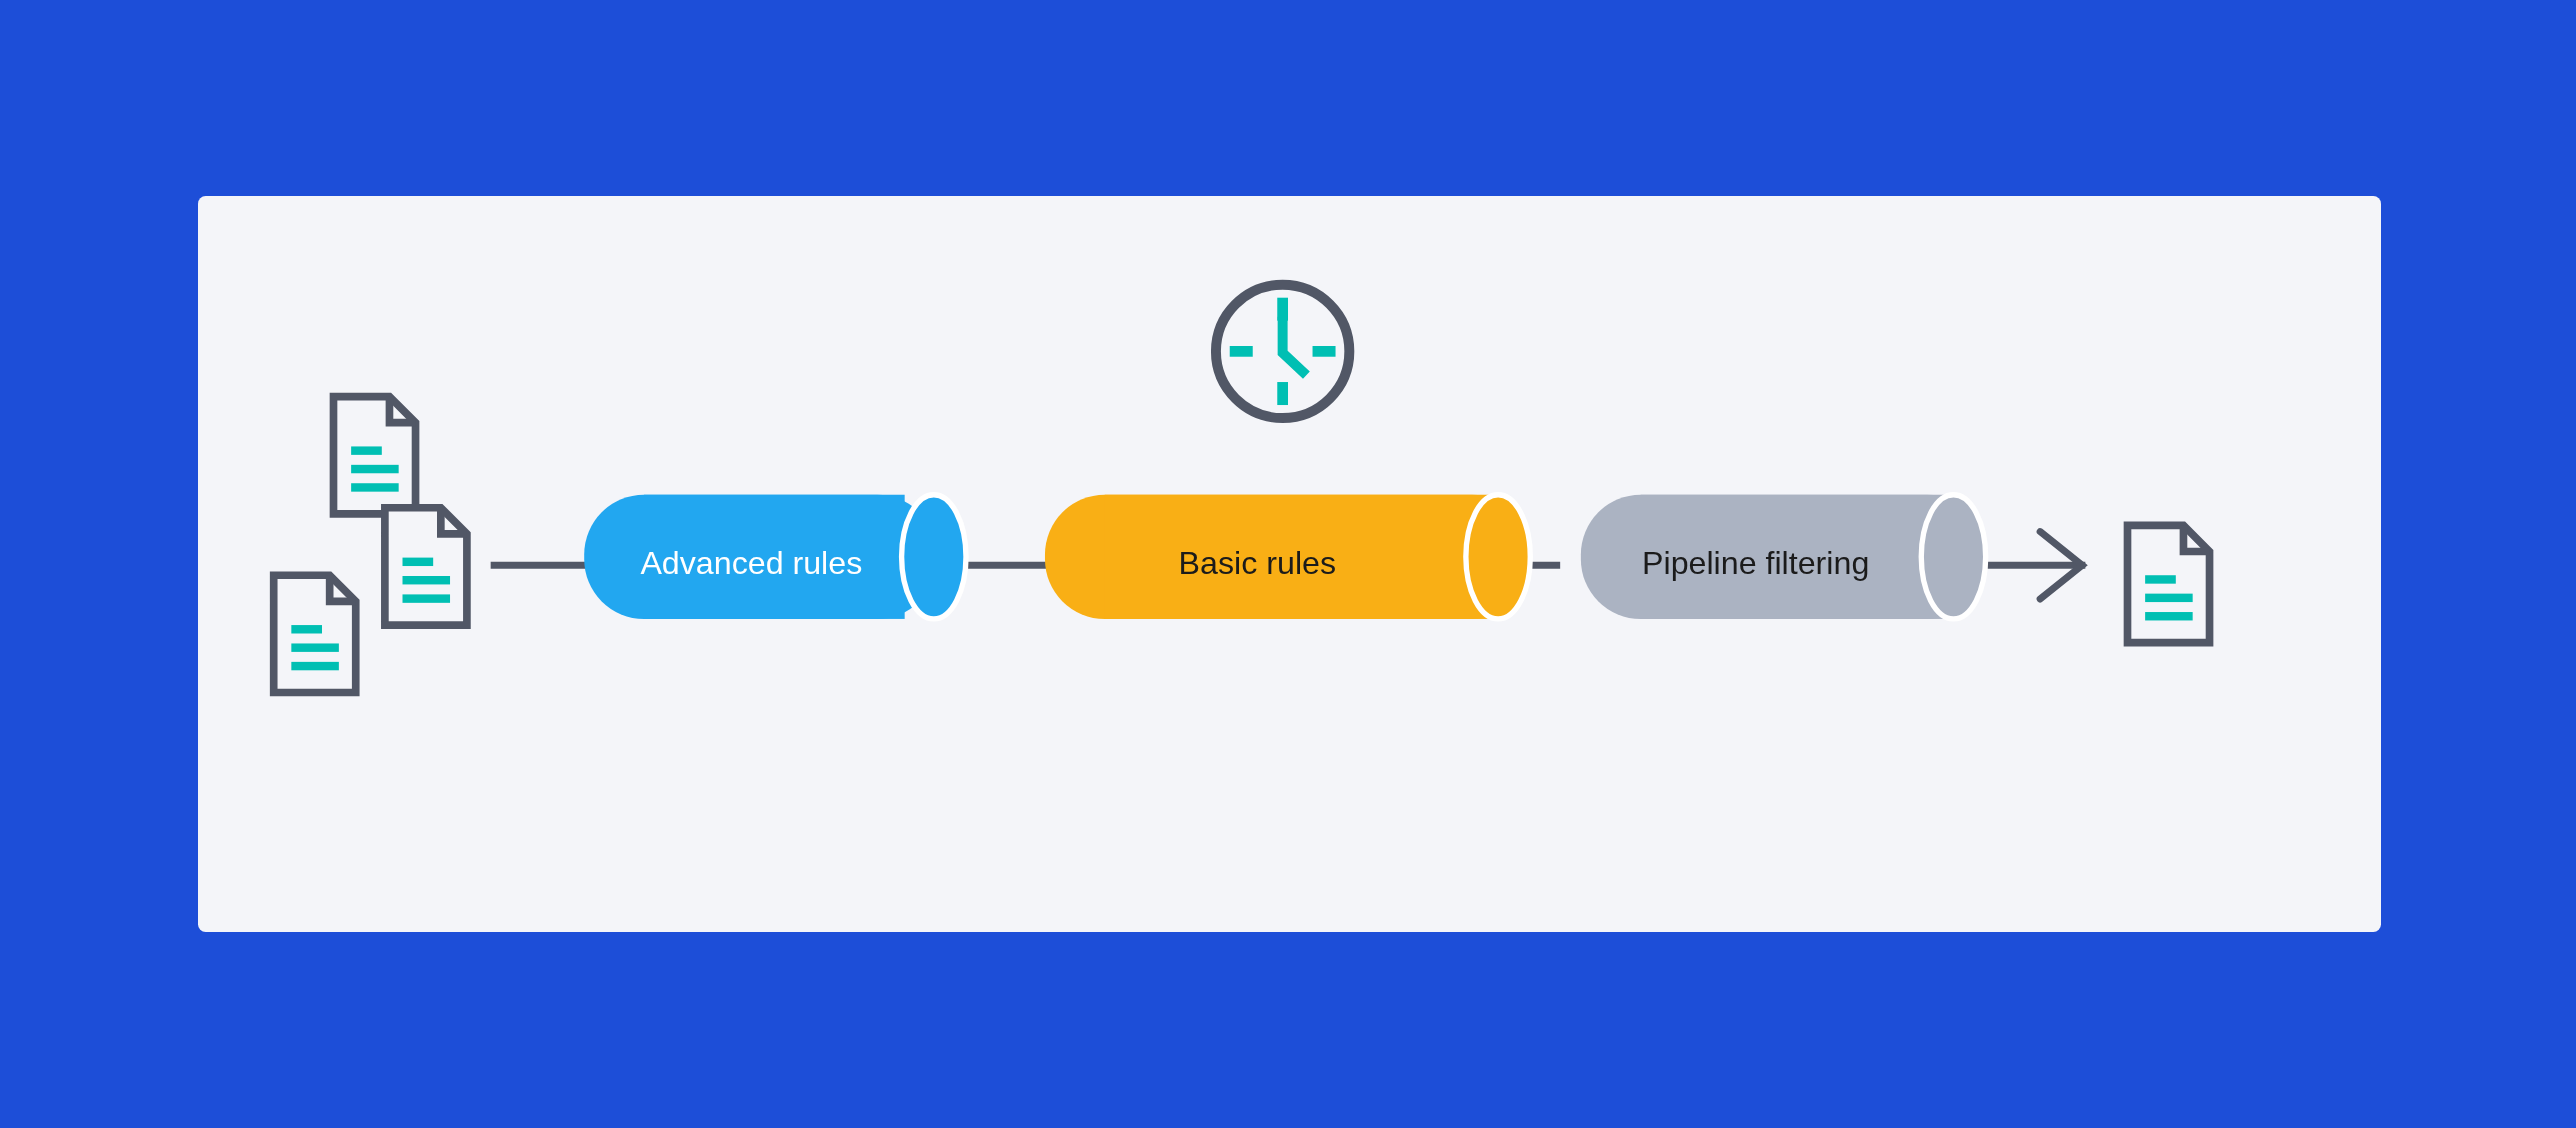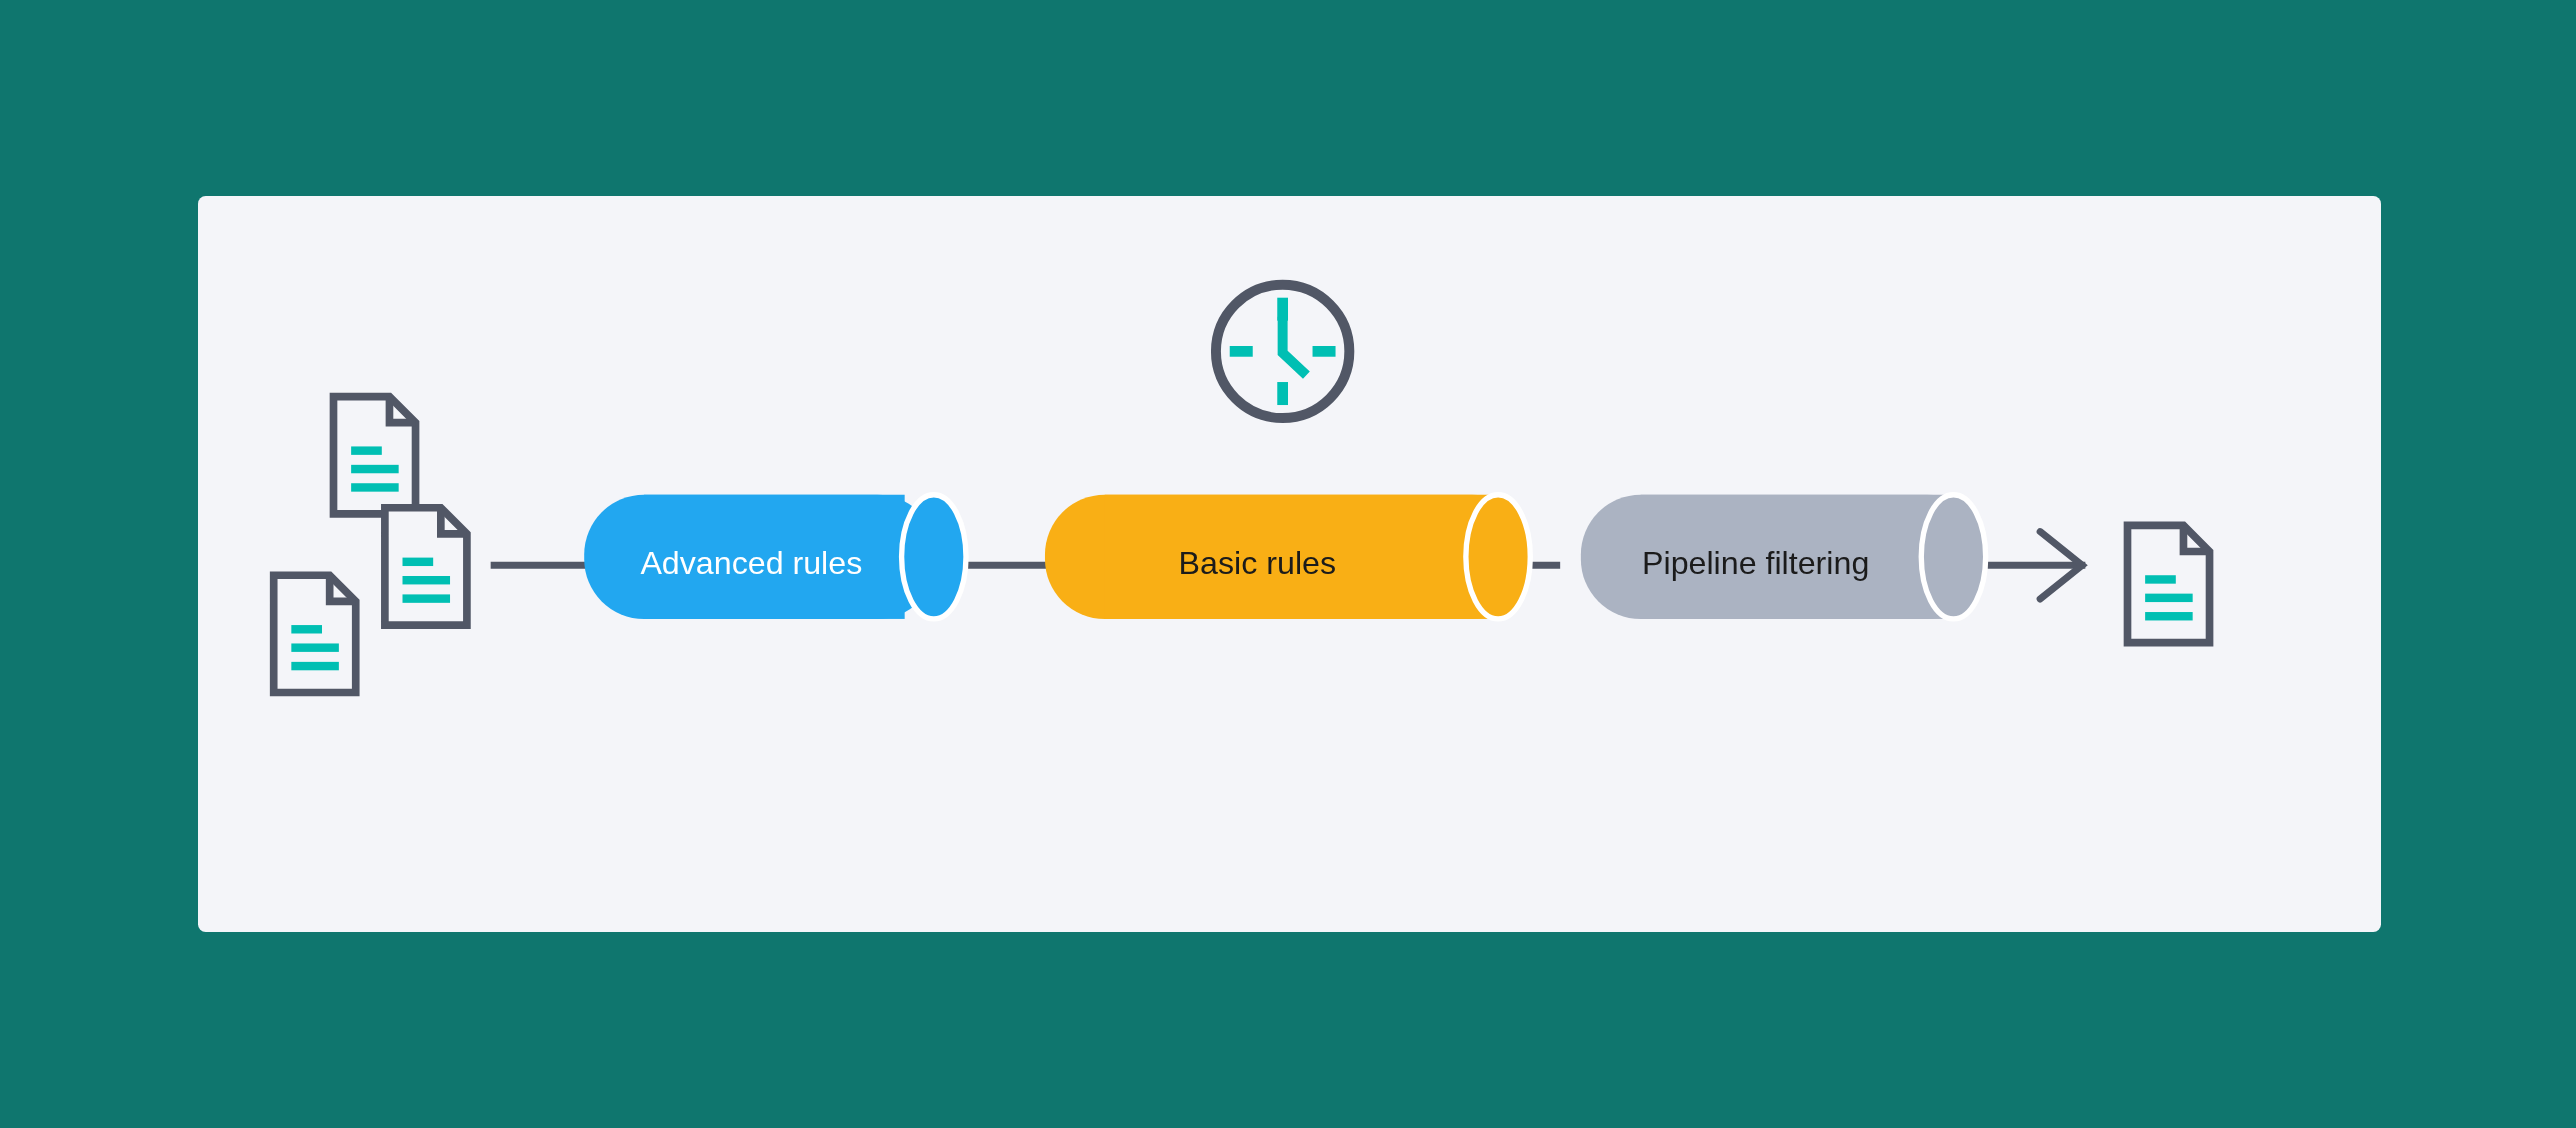"Advanced rules" #stage { background: #0f766e -> #1d4ed8 }
